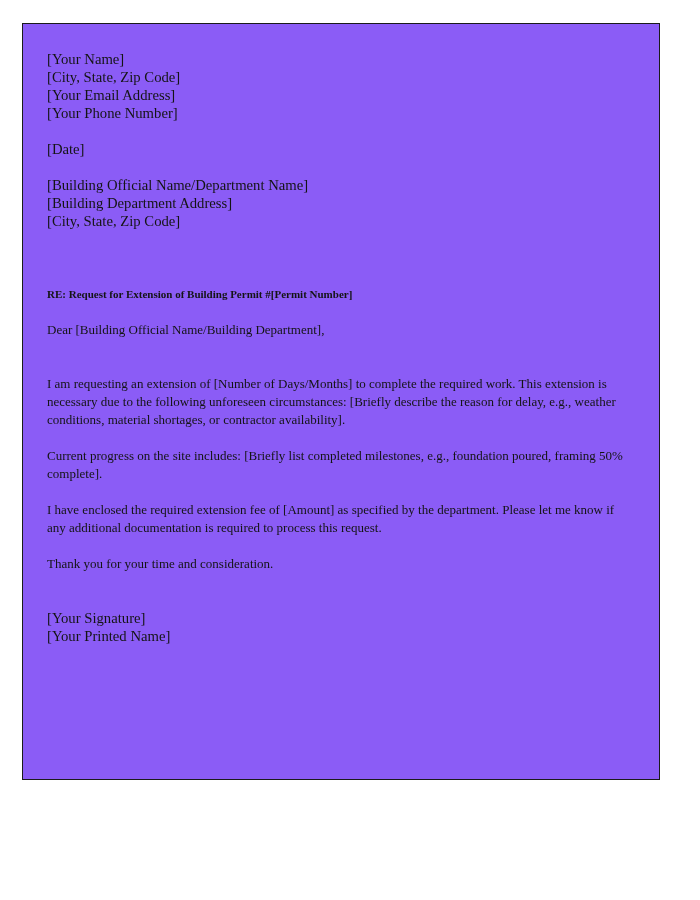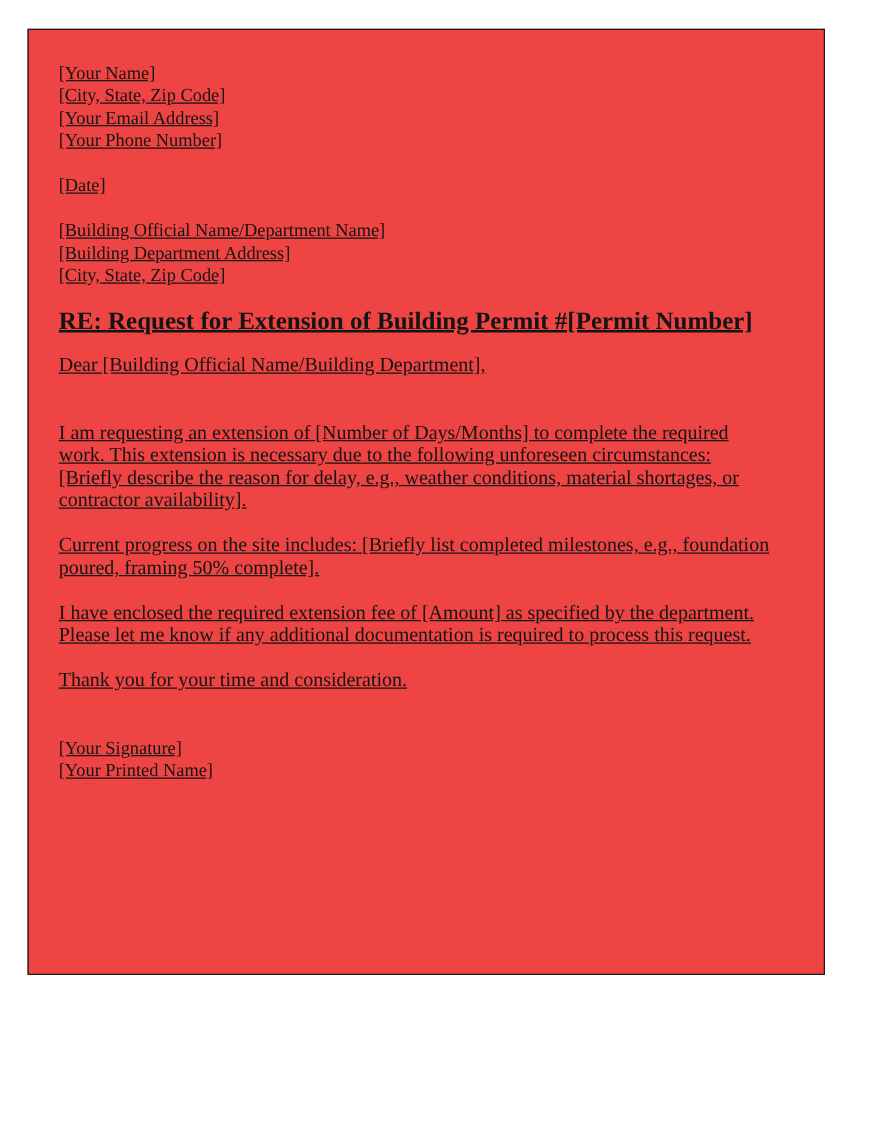"[Your Name]" #letter-sheet { background: #ef4444 -> #8b5cf6; text-decoration: underline -> none }
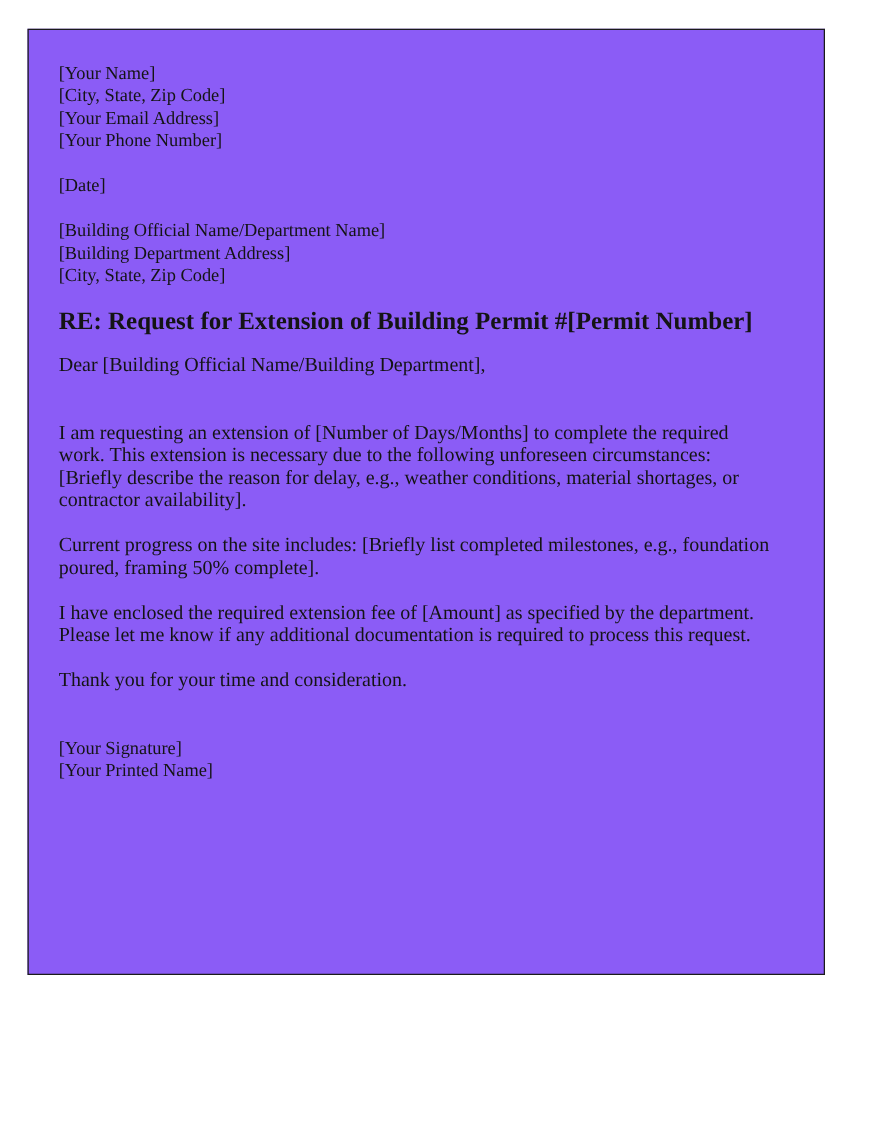"RE: Request for Extension of" .re-line { font-size: 20px -> 11px; margin-top: none -> 37px }
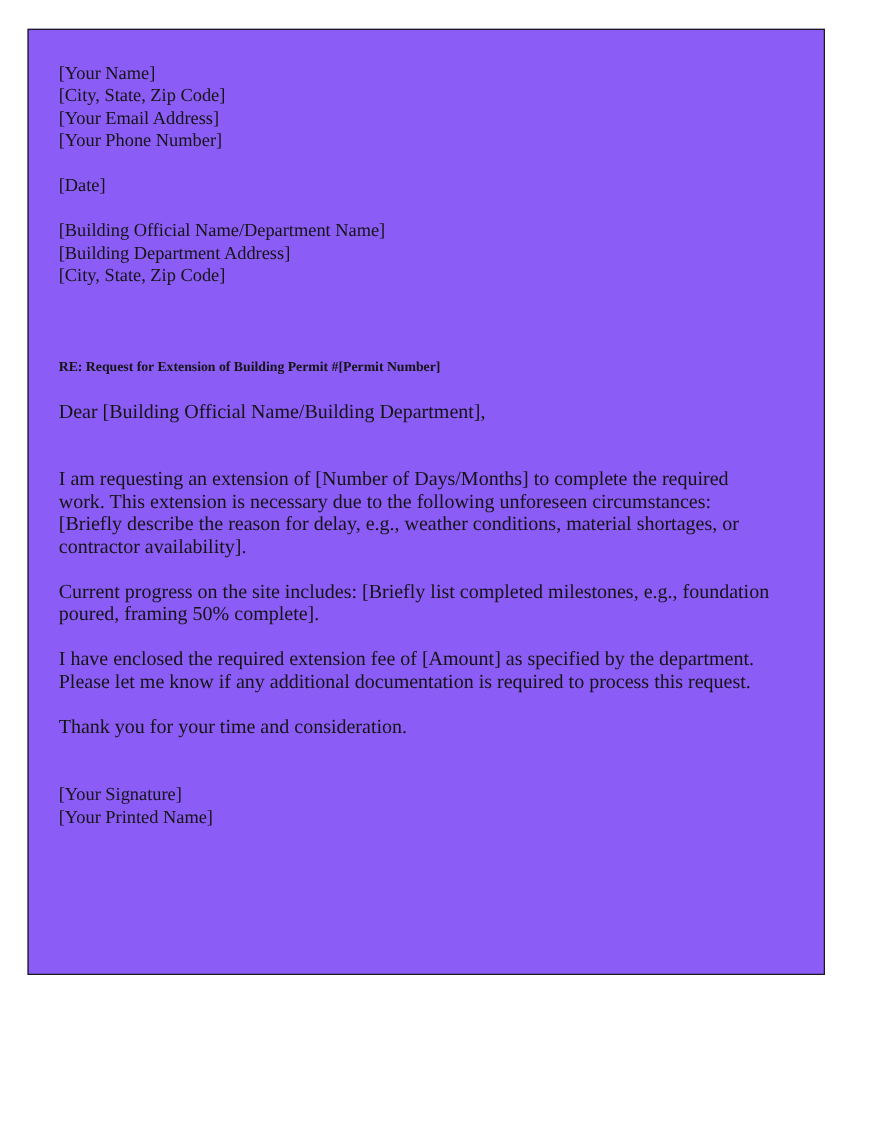"Dear [Building Official Name/Building" .para { font-size: 16px -> 13px }
